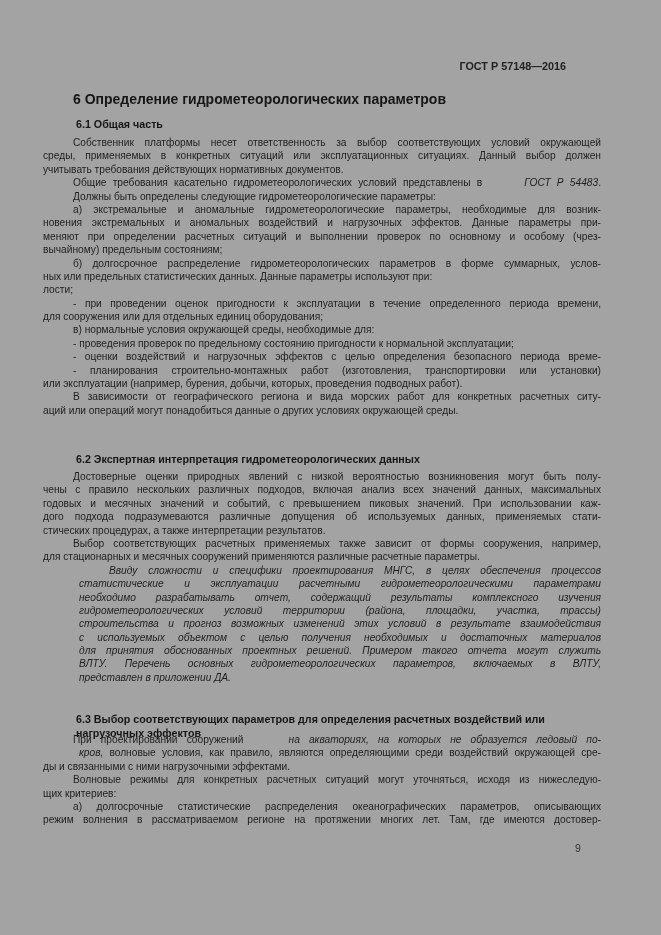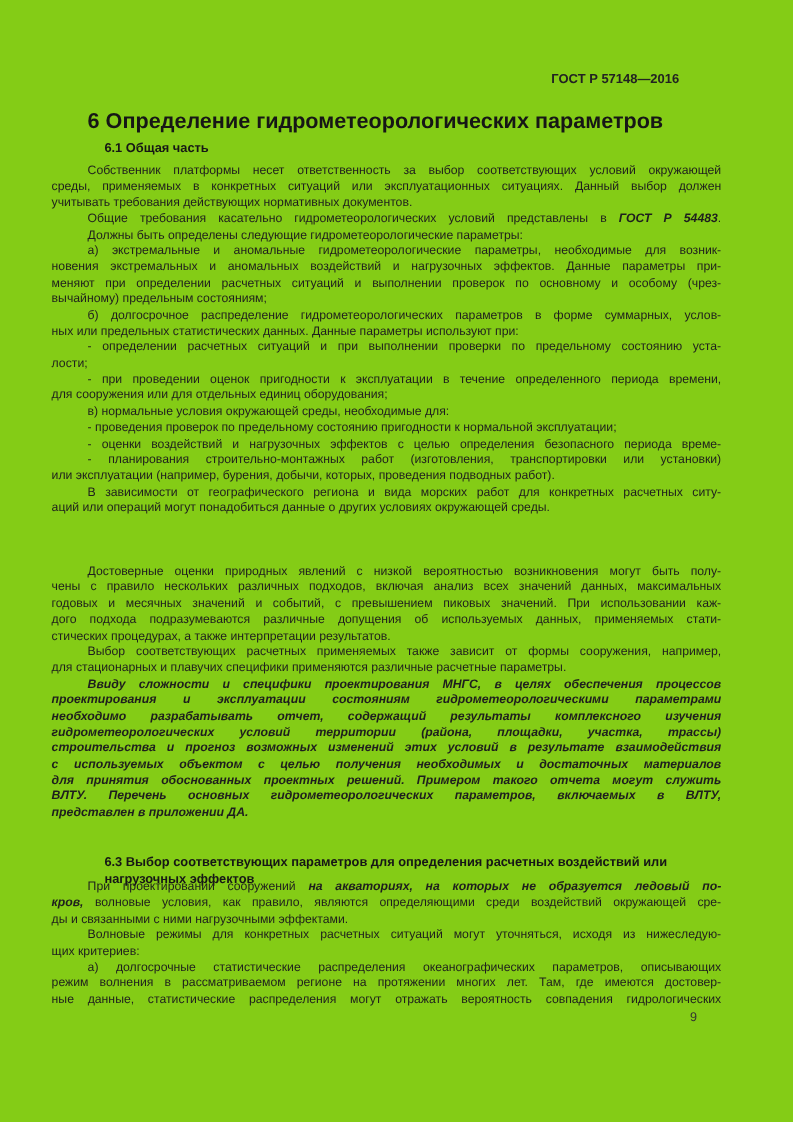"ГОСТ Р 57148—2016" .page { background: #84cc16 -> #a3a3a3 }
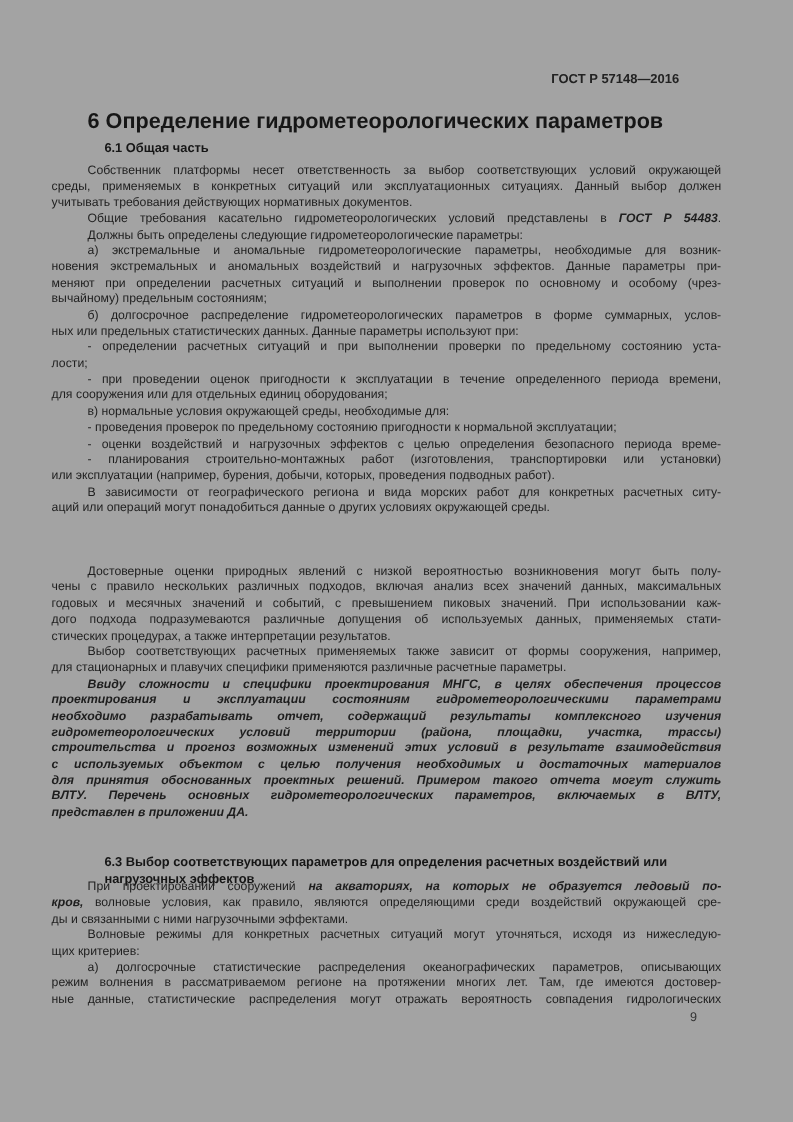"6 Определение гидрометеорологических" .h1 { font-size: 18px -> 14px }
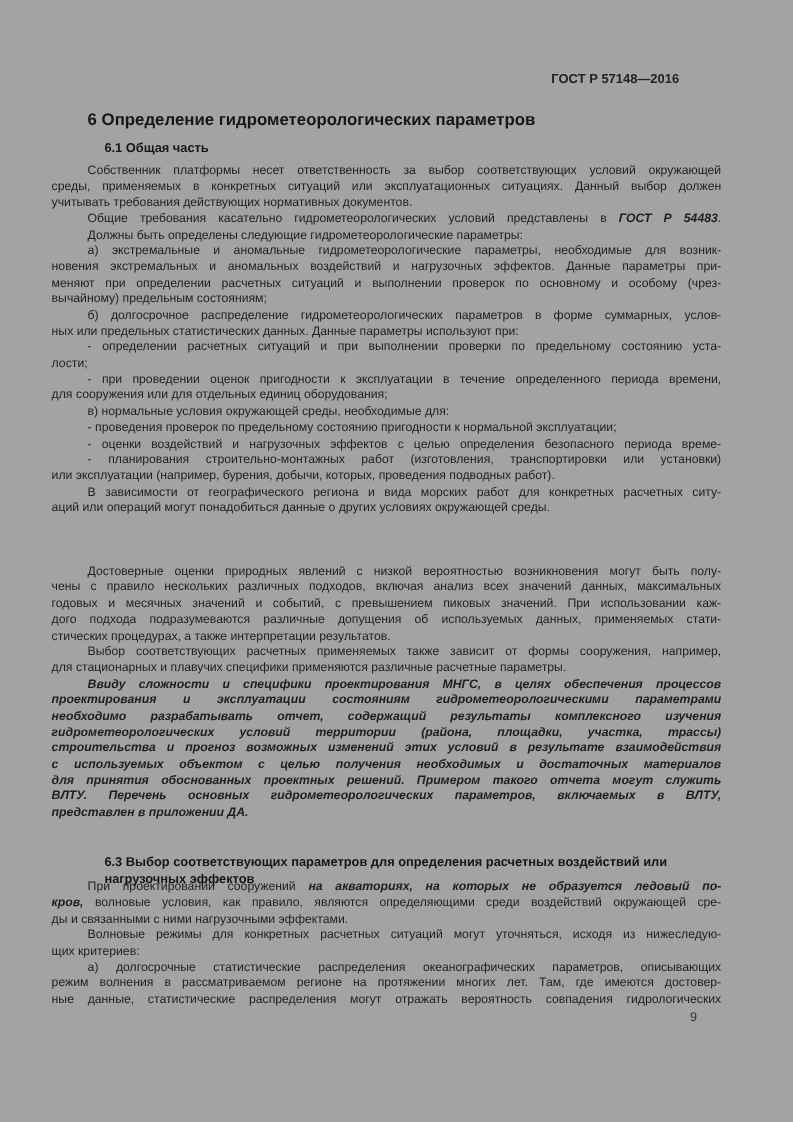"6.1 Общая часть" .h2 { left: 87px -> 76px }
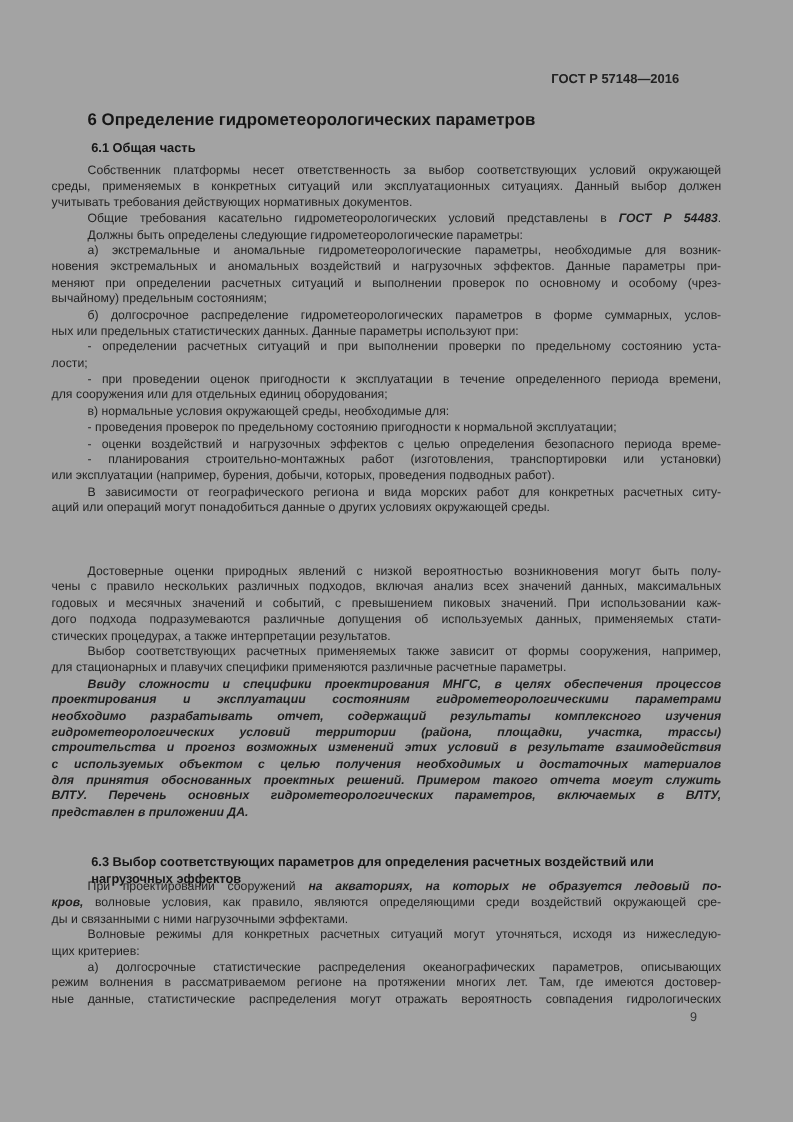"ГОСТ Р 54483" .bi { font-weight: bold -> normal; margin-left: none -> 36px }
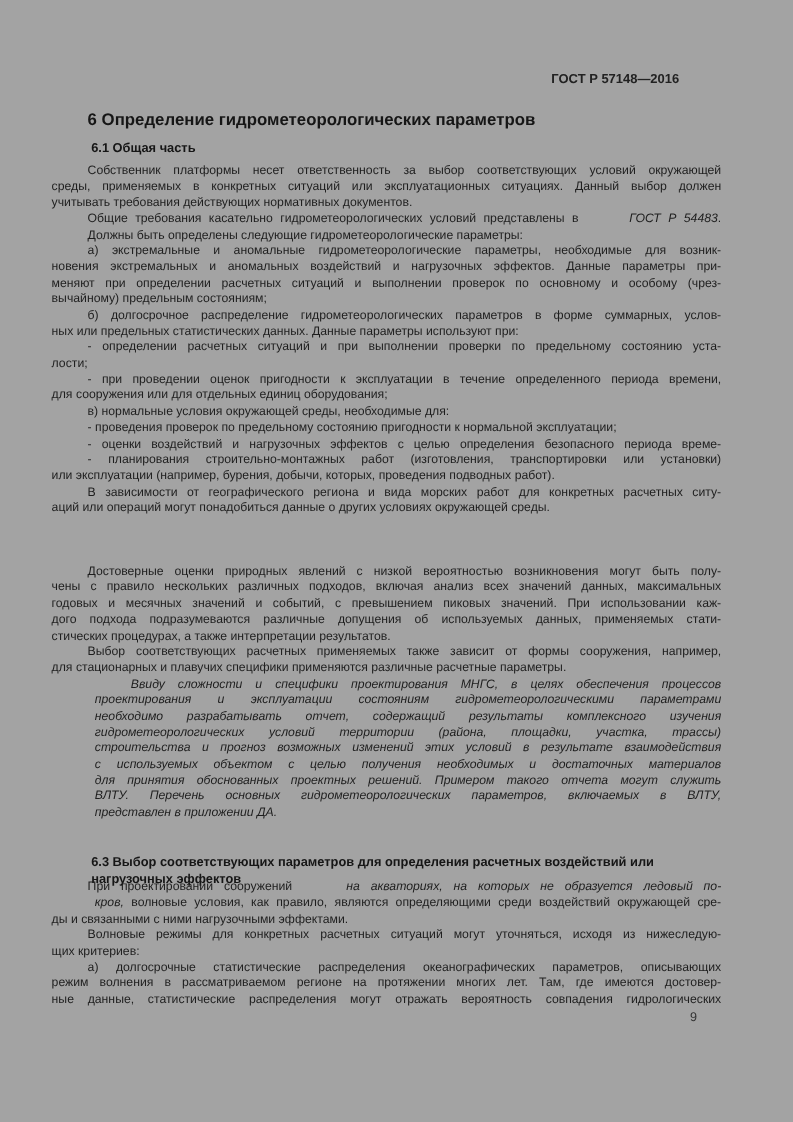"- определении расчетных ситуаций и" div.ln { html: <div>- определении расчетных ситуаций и при выполнении проверки по предельному состоянию уста-</div> -> none }
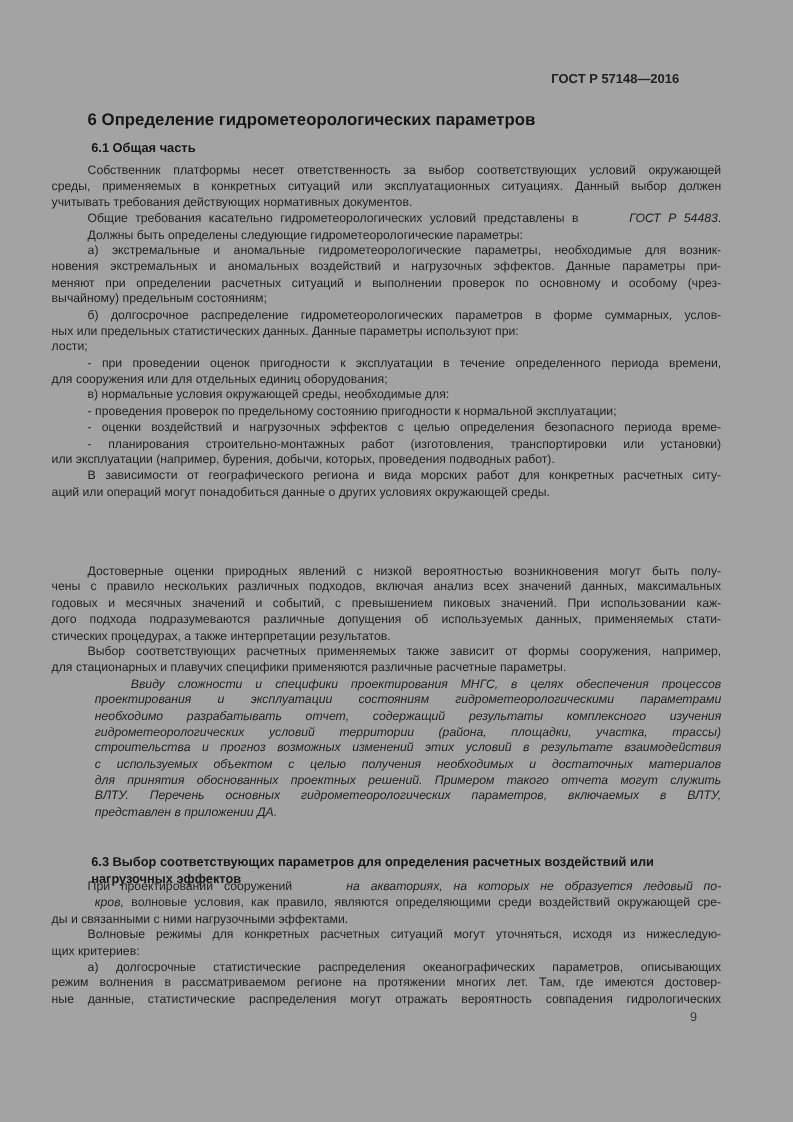"6.2 Экспертная интерпретация" div.h2 { html: none -> <div>6.2 Экспертная интерпретация гидрометеорологических данных</div> }
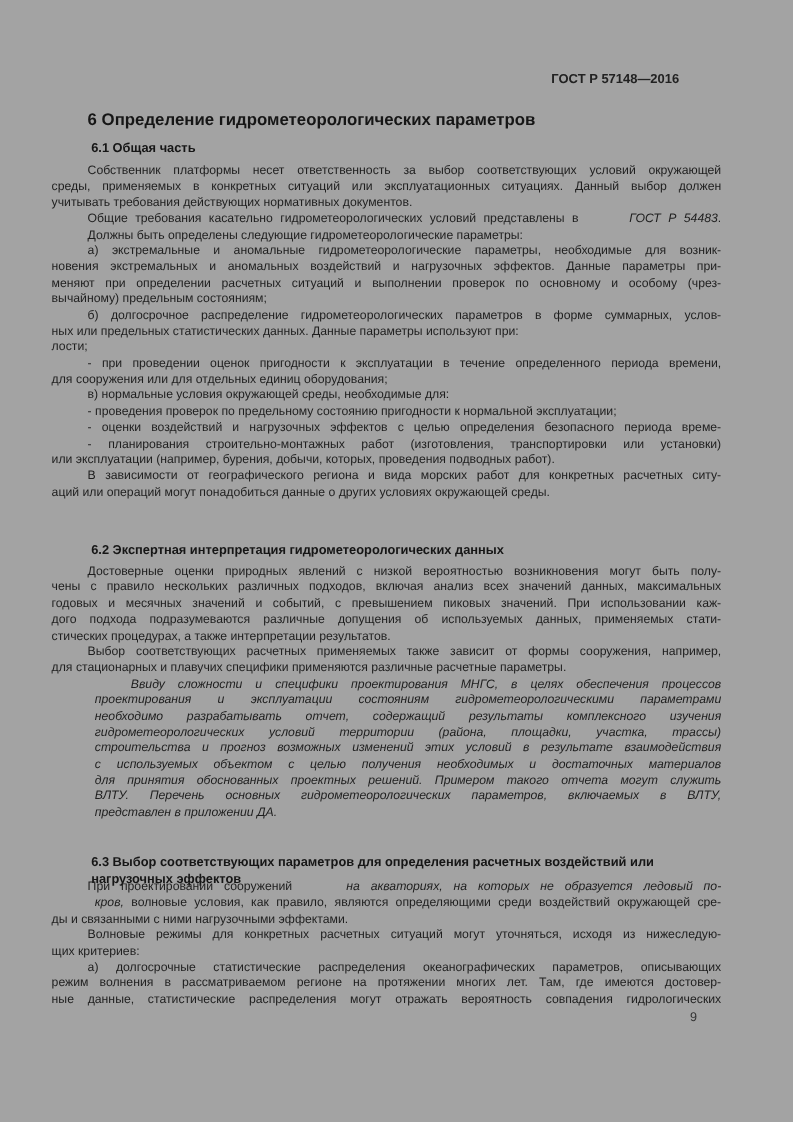"для стационарных и плавучих специфики" div.ln { text: плавучих специфики -> месячных сооружений }
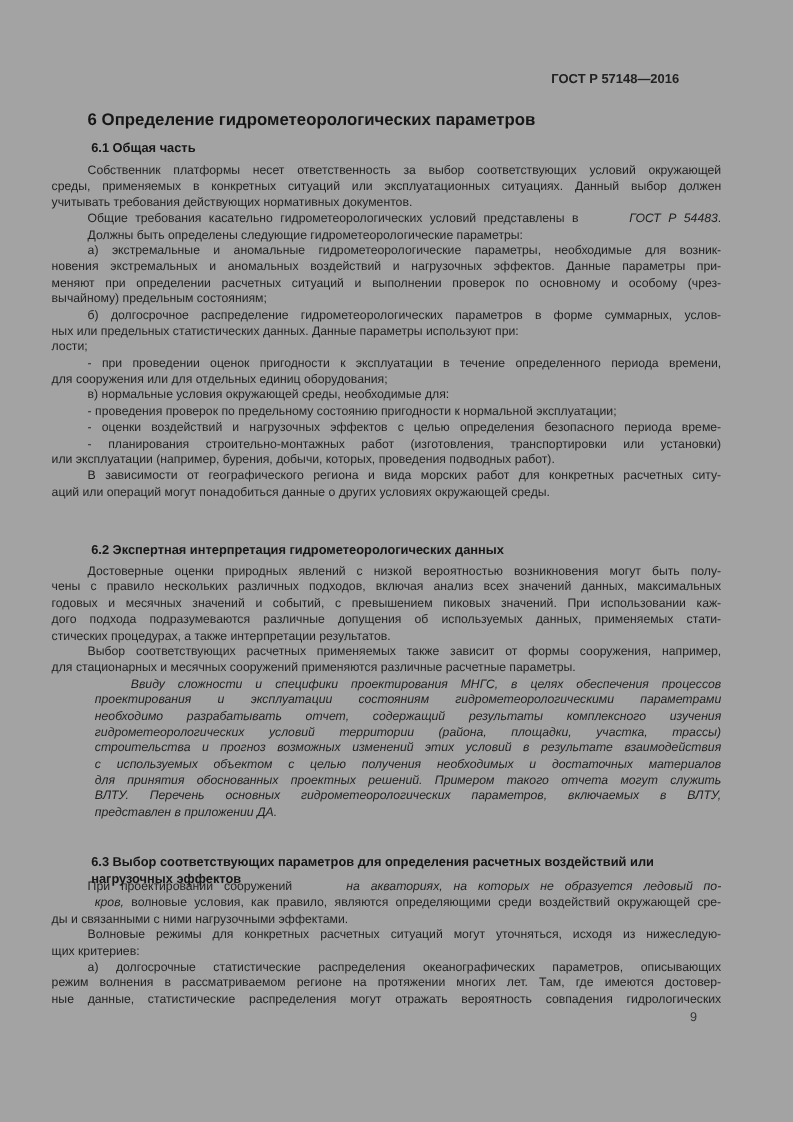"проектирования и эксплуатации состояниям" div.ln { text: проектирования и эксплуатации состояниям -> статистические и эксплуатации расчетными }
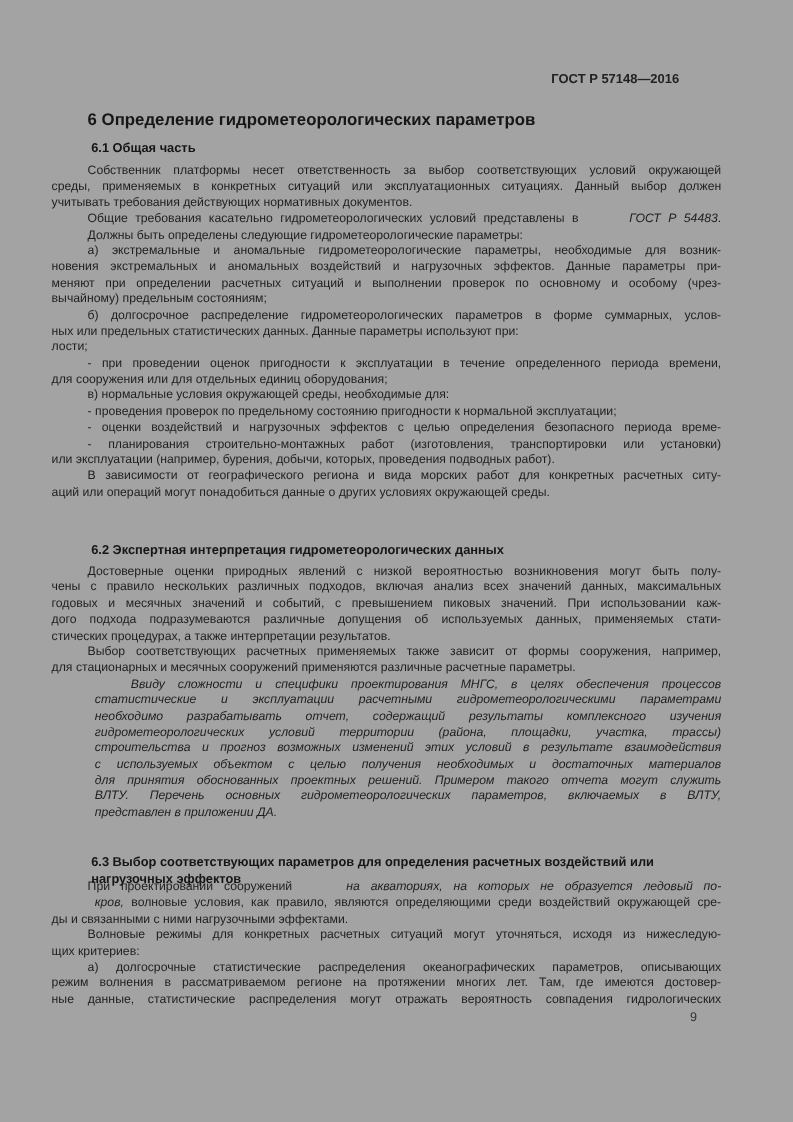"ные данные, статистические распределения" div.ln { html: <div>ные данные, статистические распределения могут отражать вероятность совпадения гидрологических</div> -> none }
